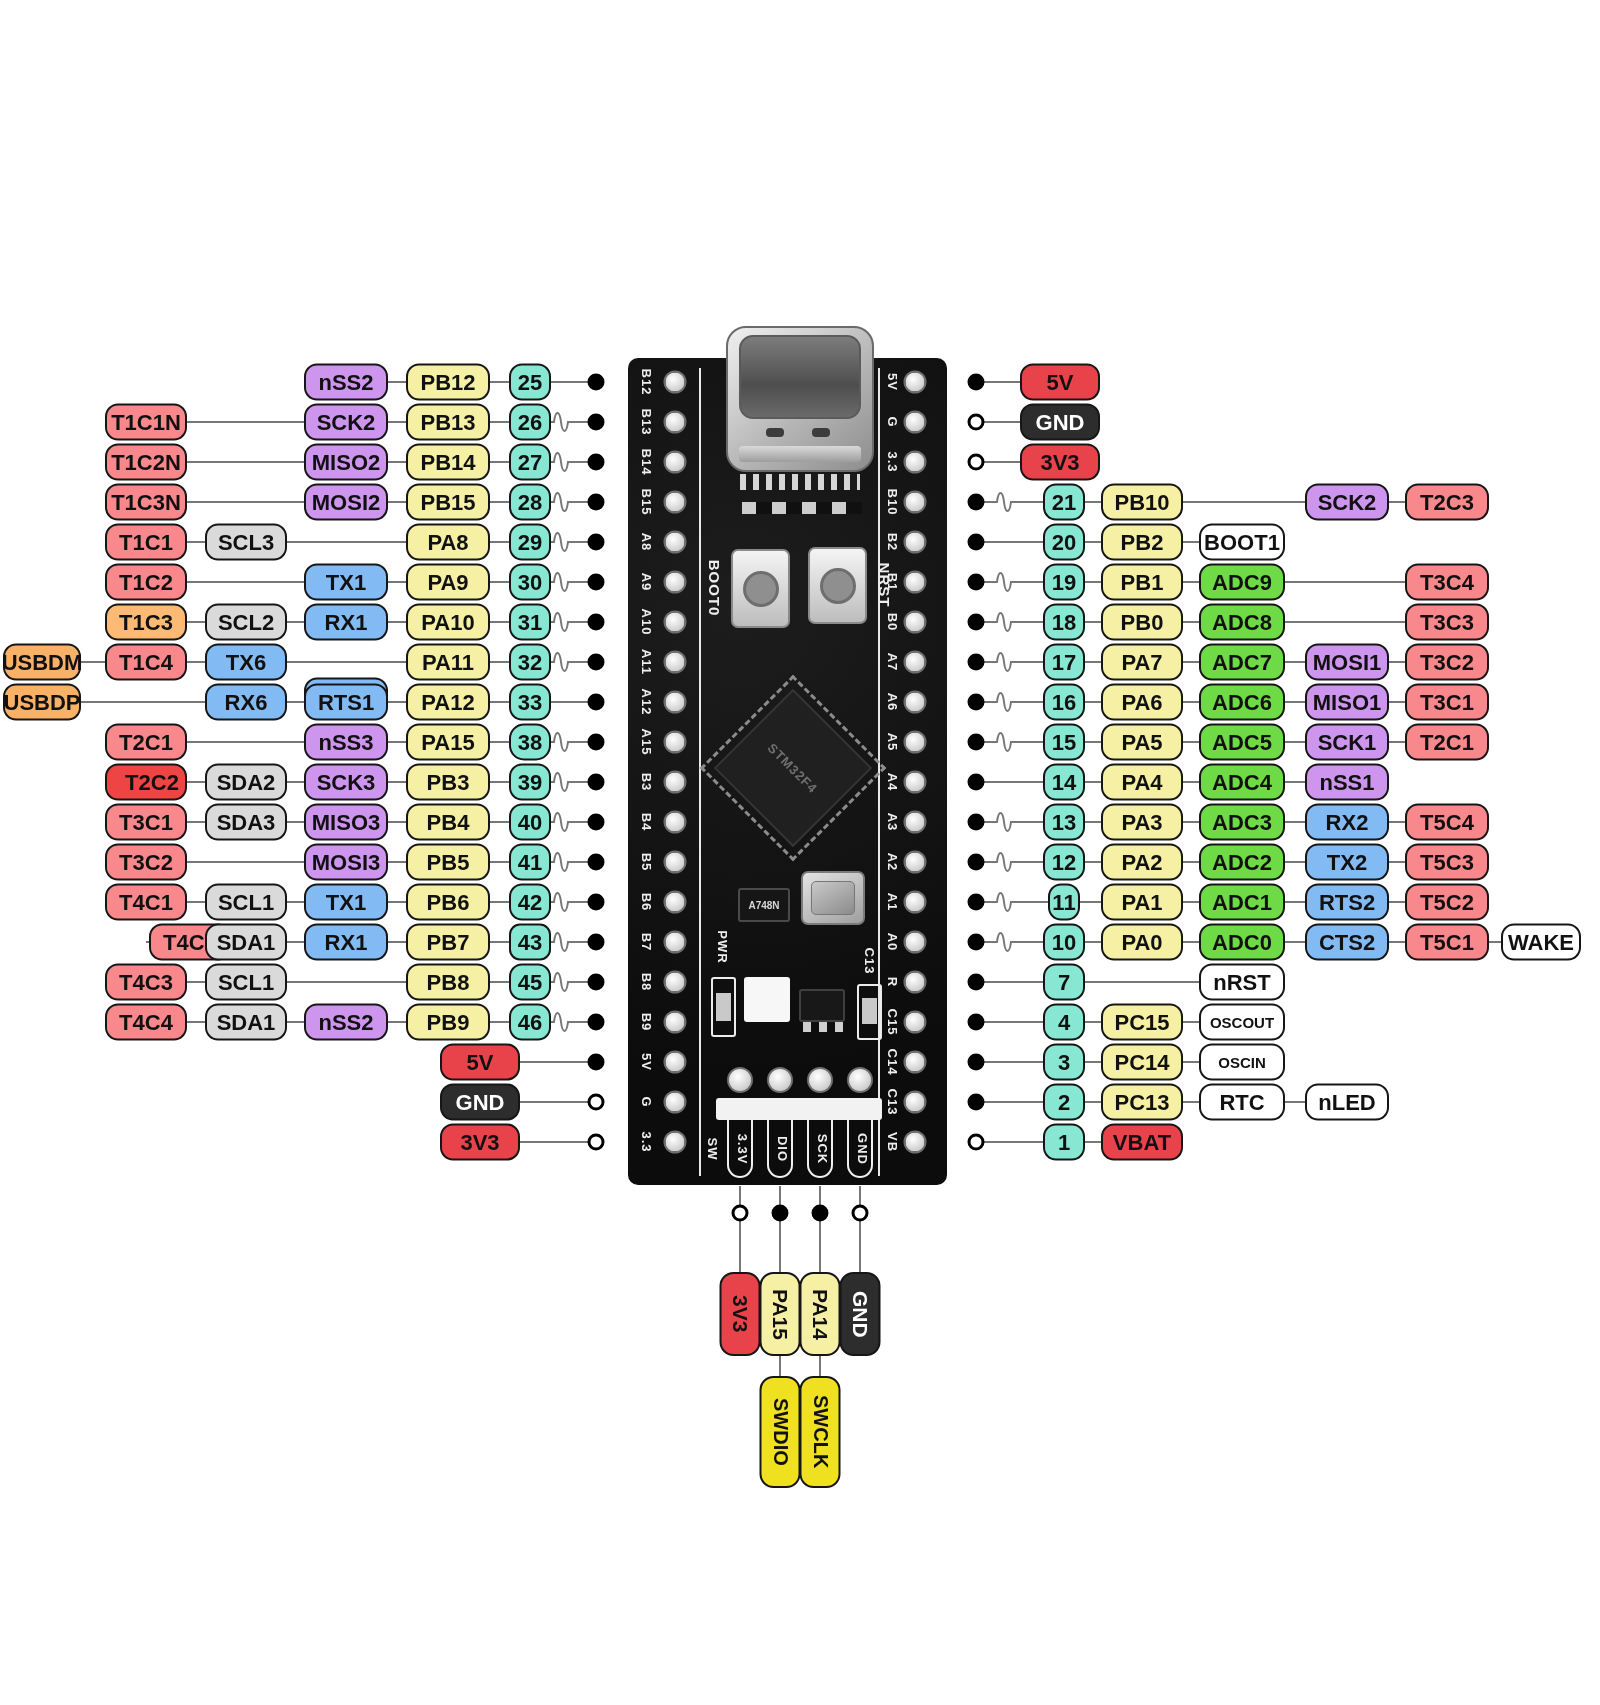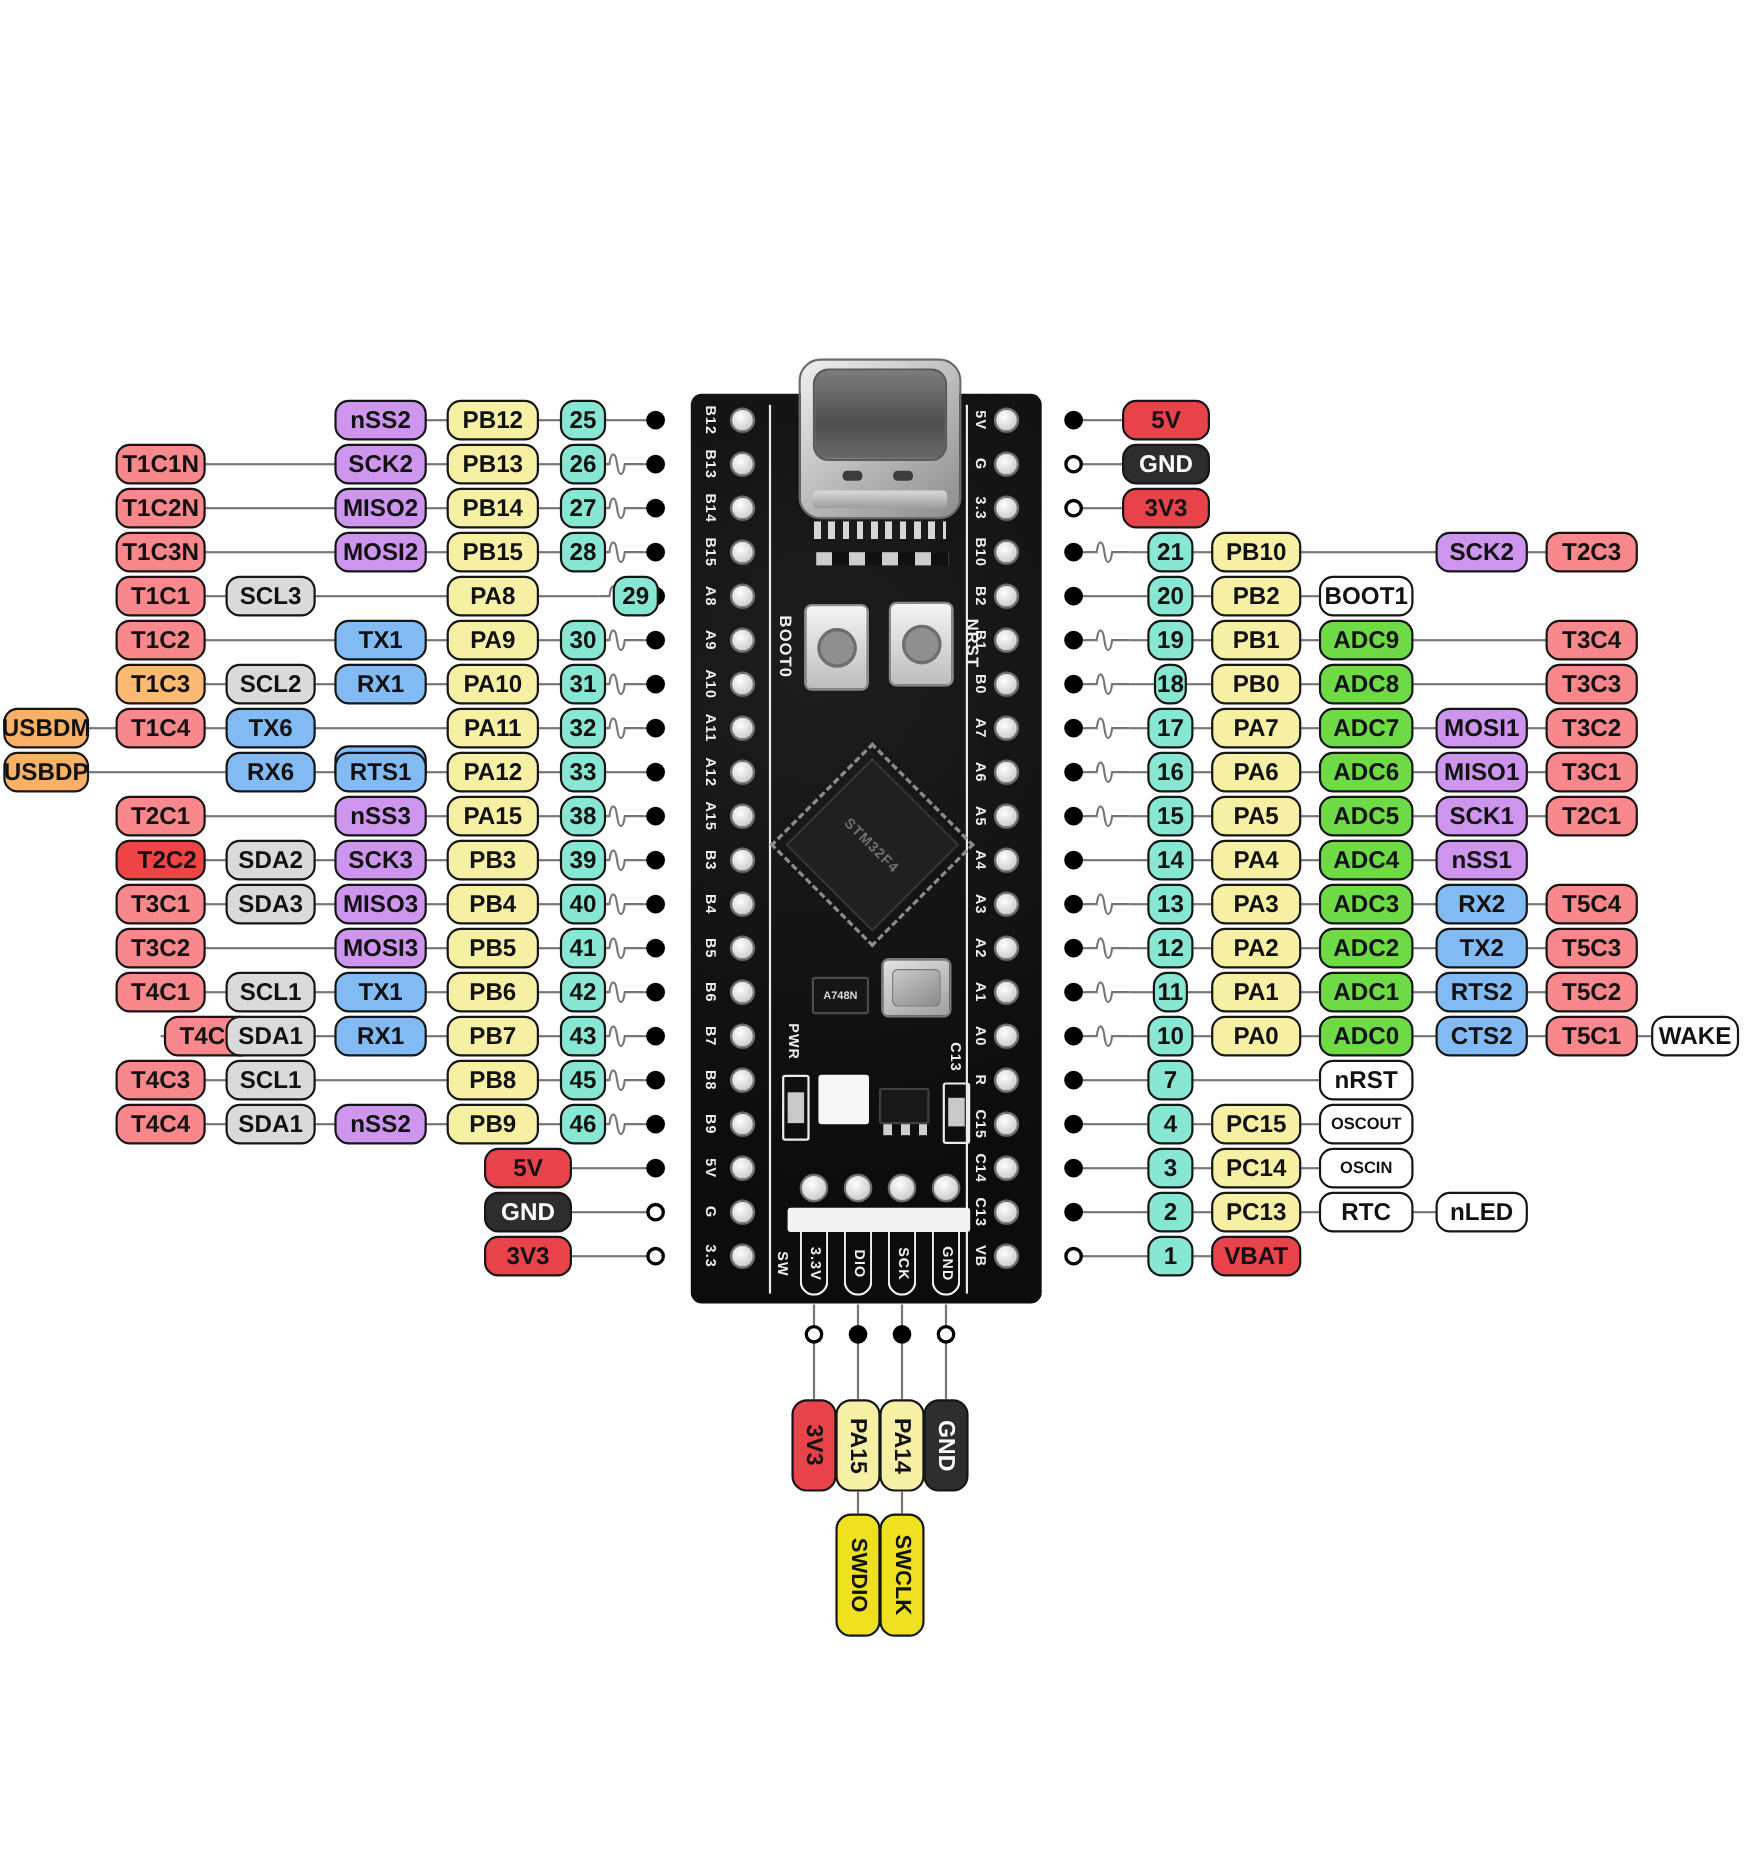"29" div.pill { margin-left: 48px -> none }
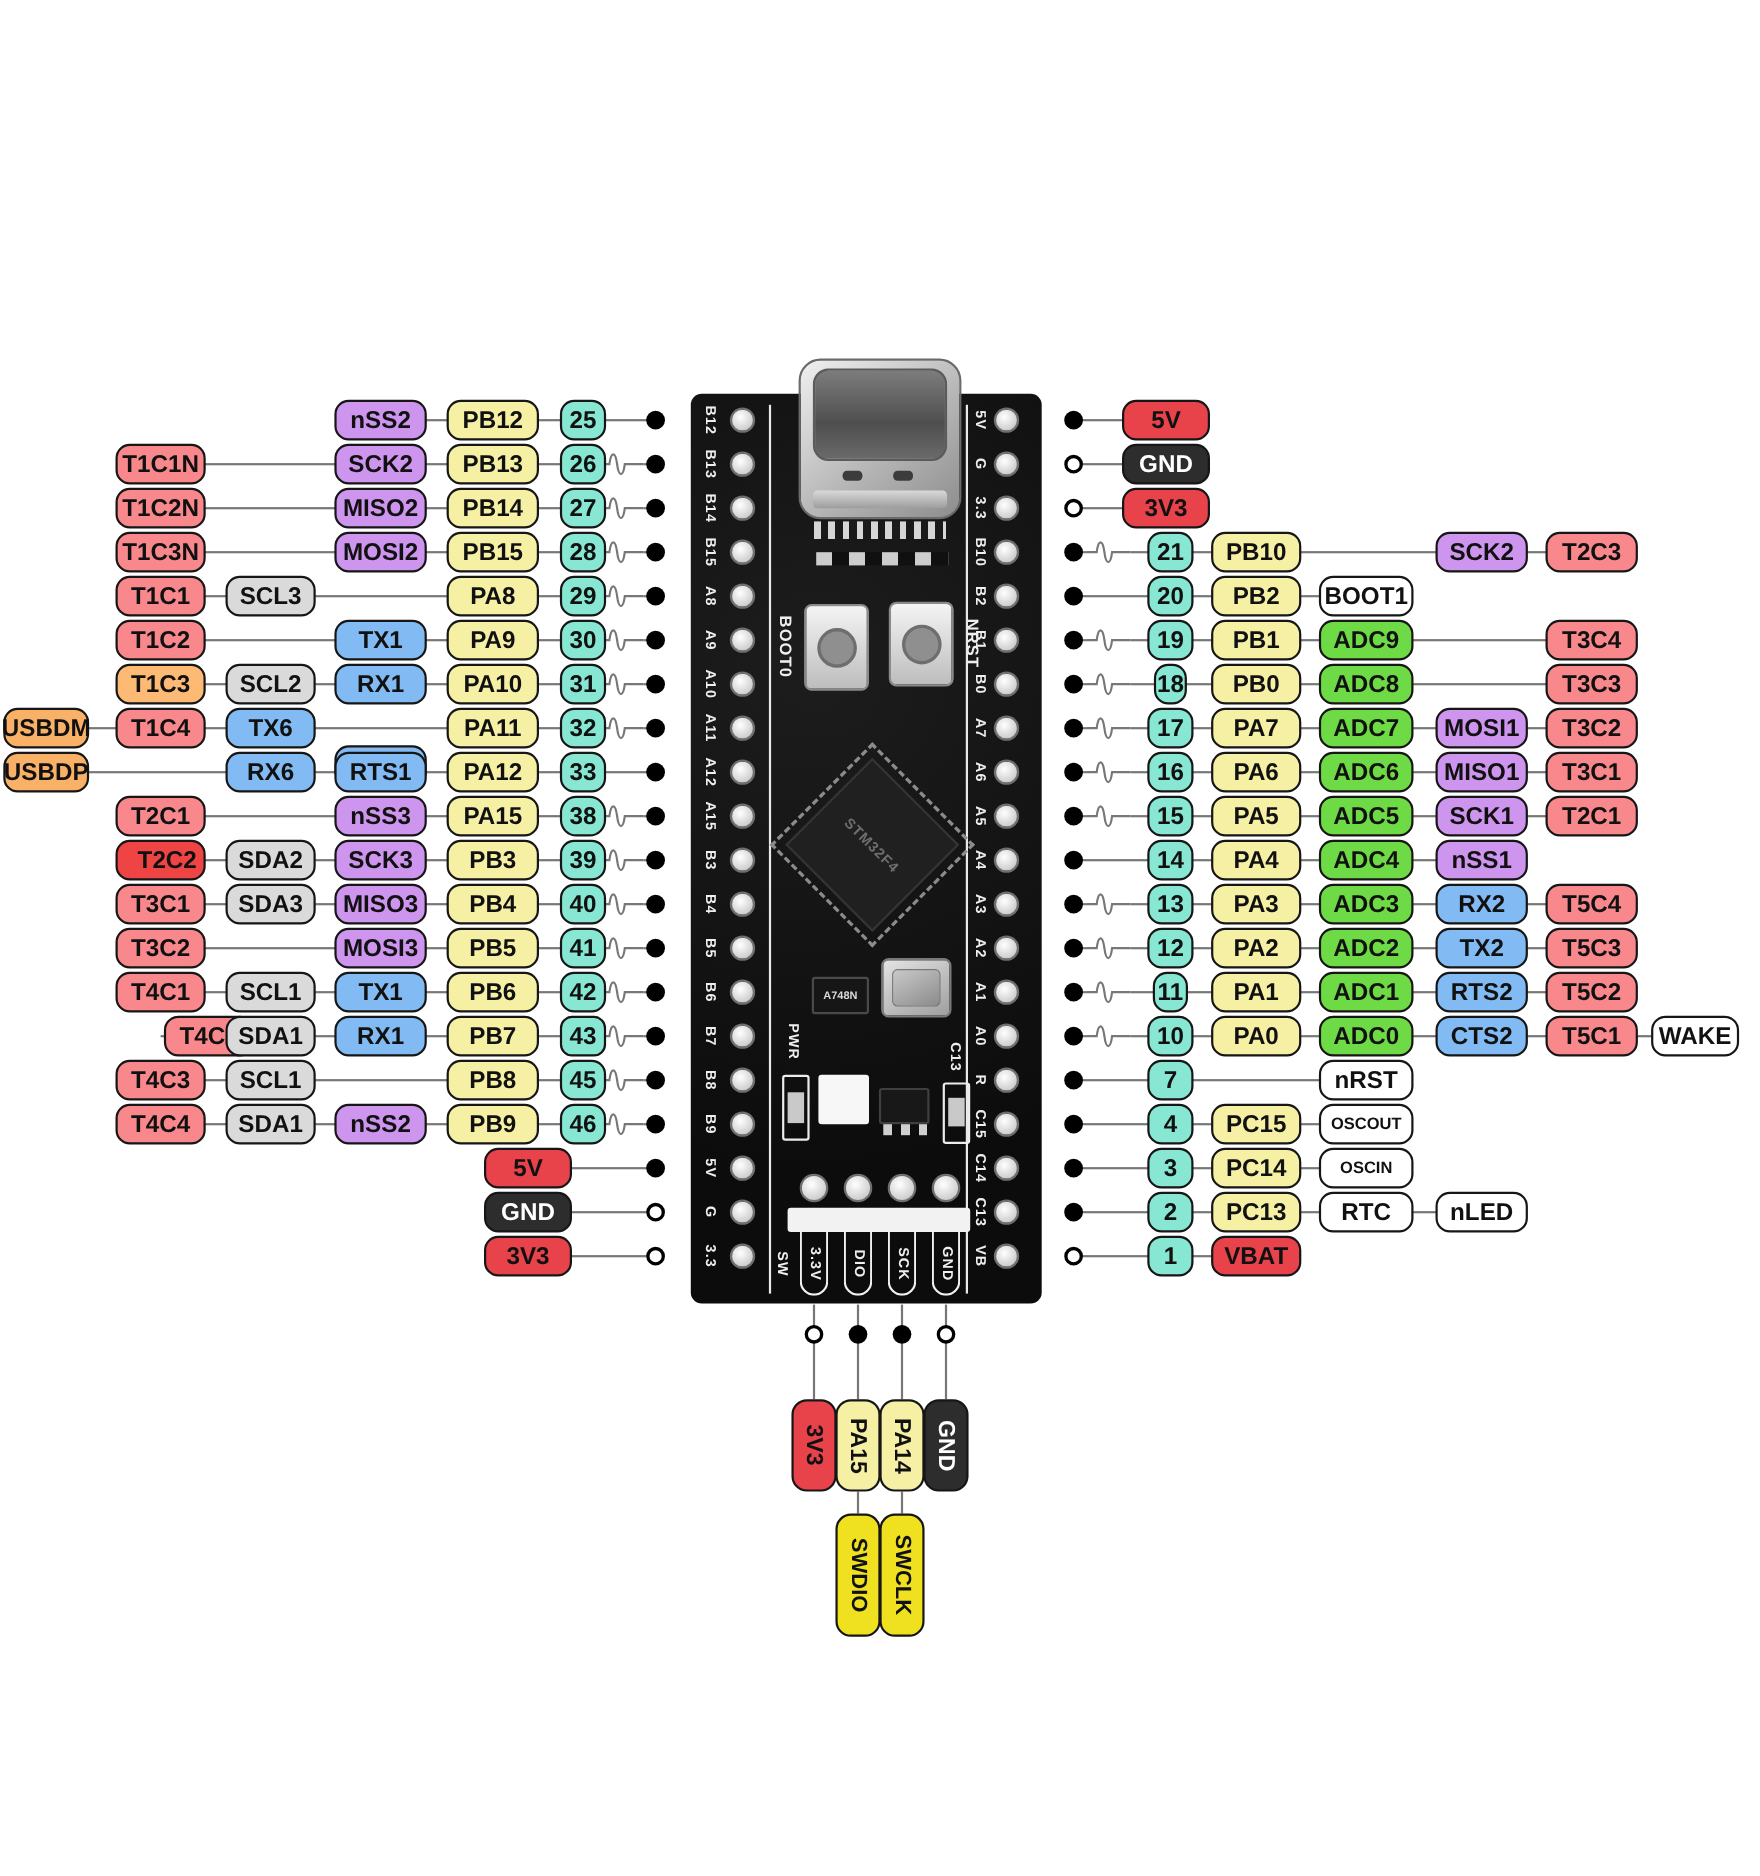"18" div.pill { width: 30px -> 42px }
